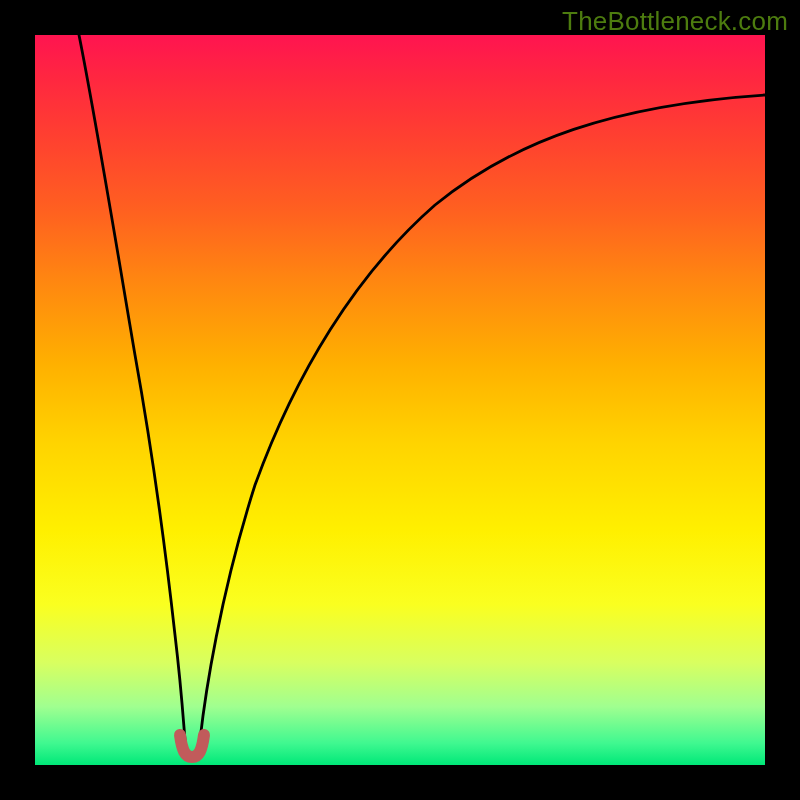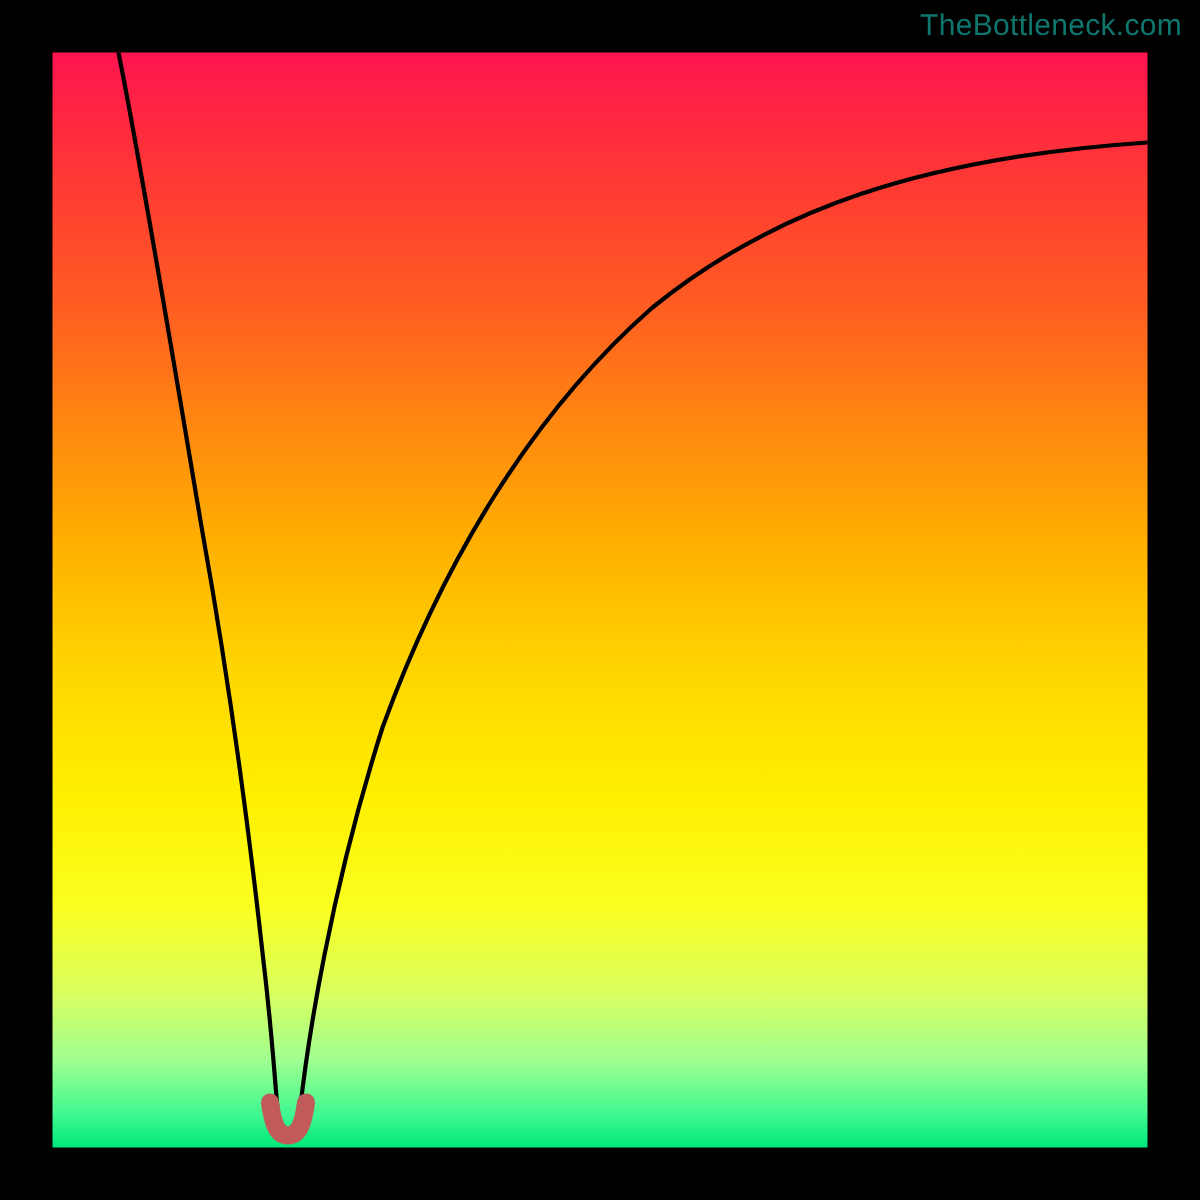"TheBottleneck.com" .watermark { color: #0f766e -> #4d7c0f; font-size: 20px -> 26px }
